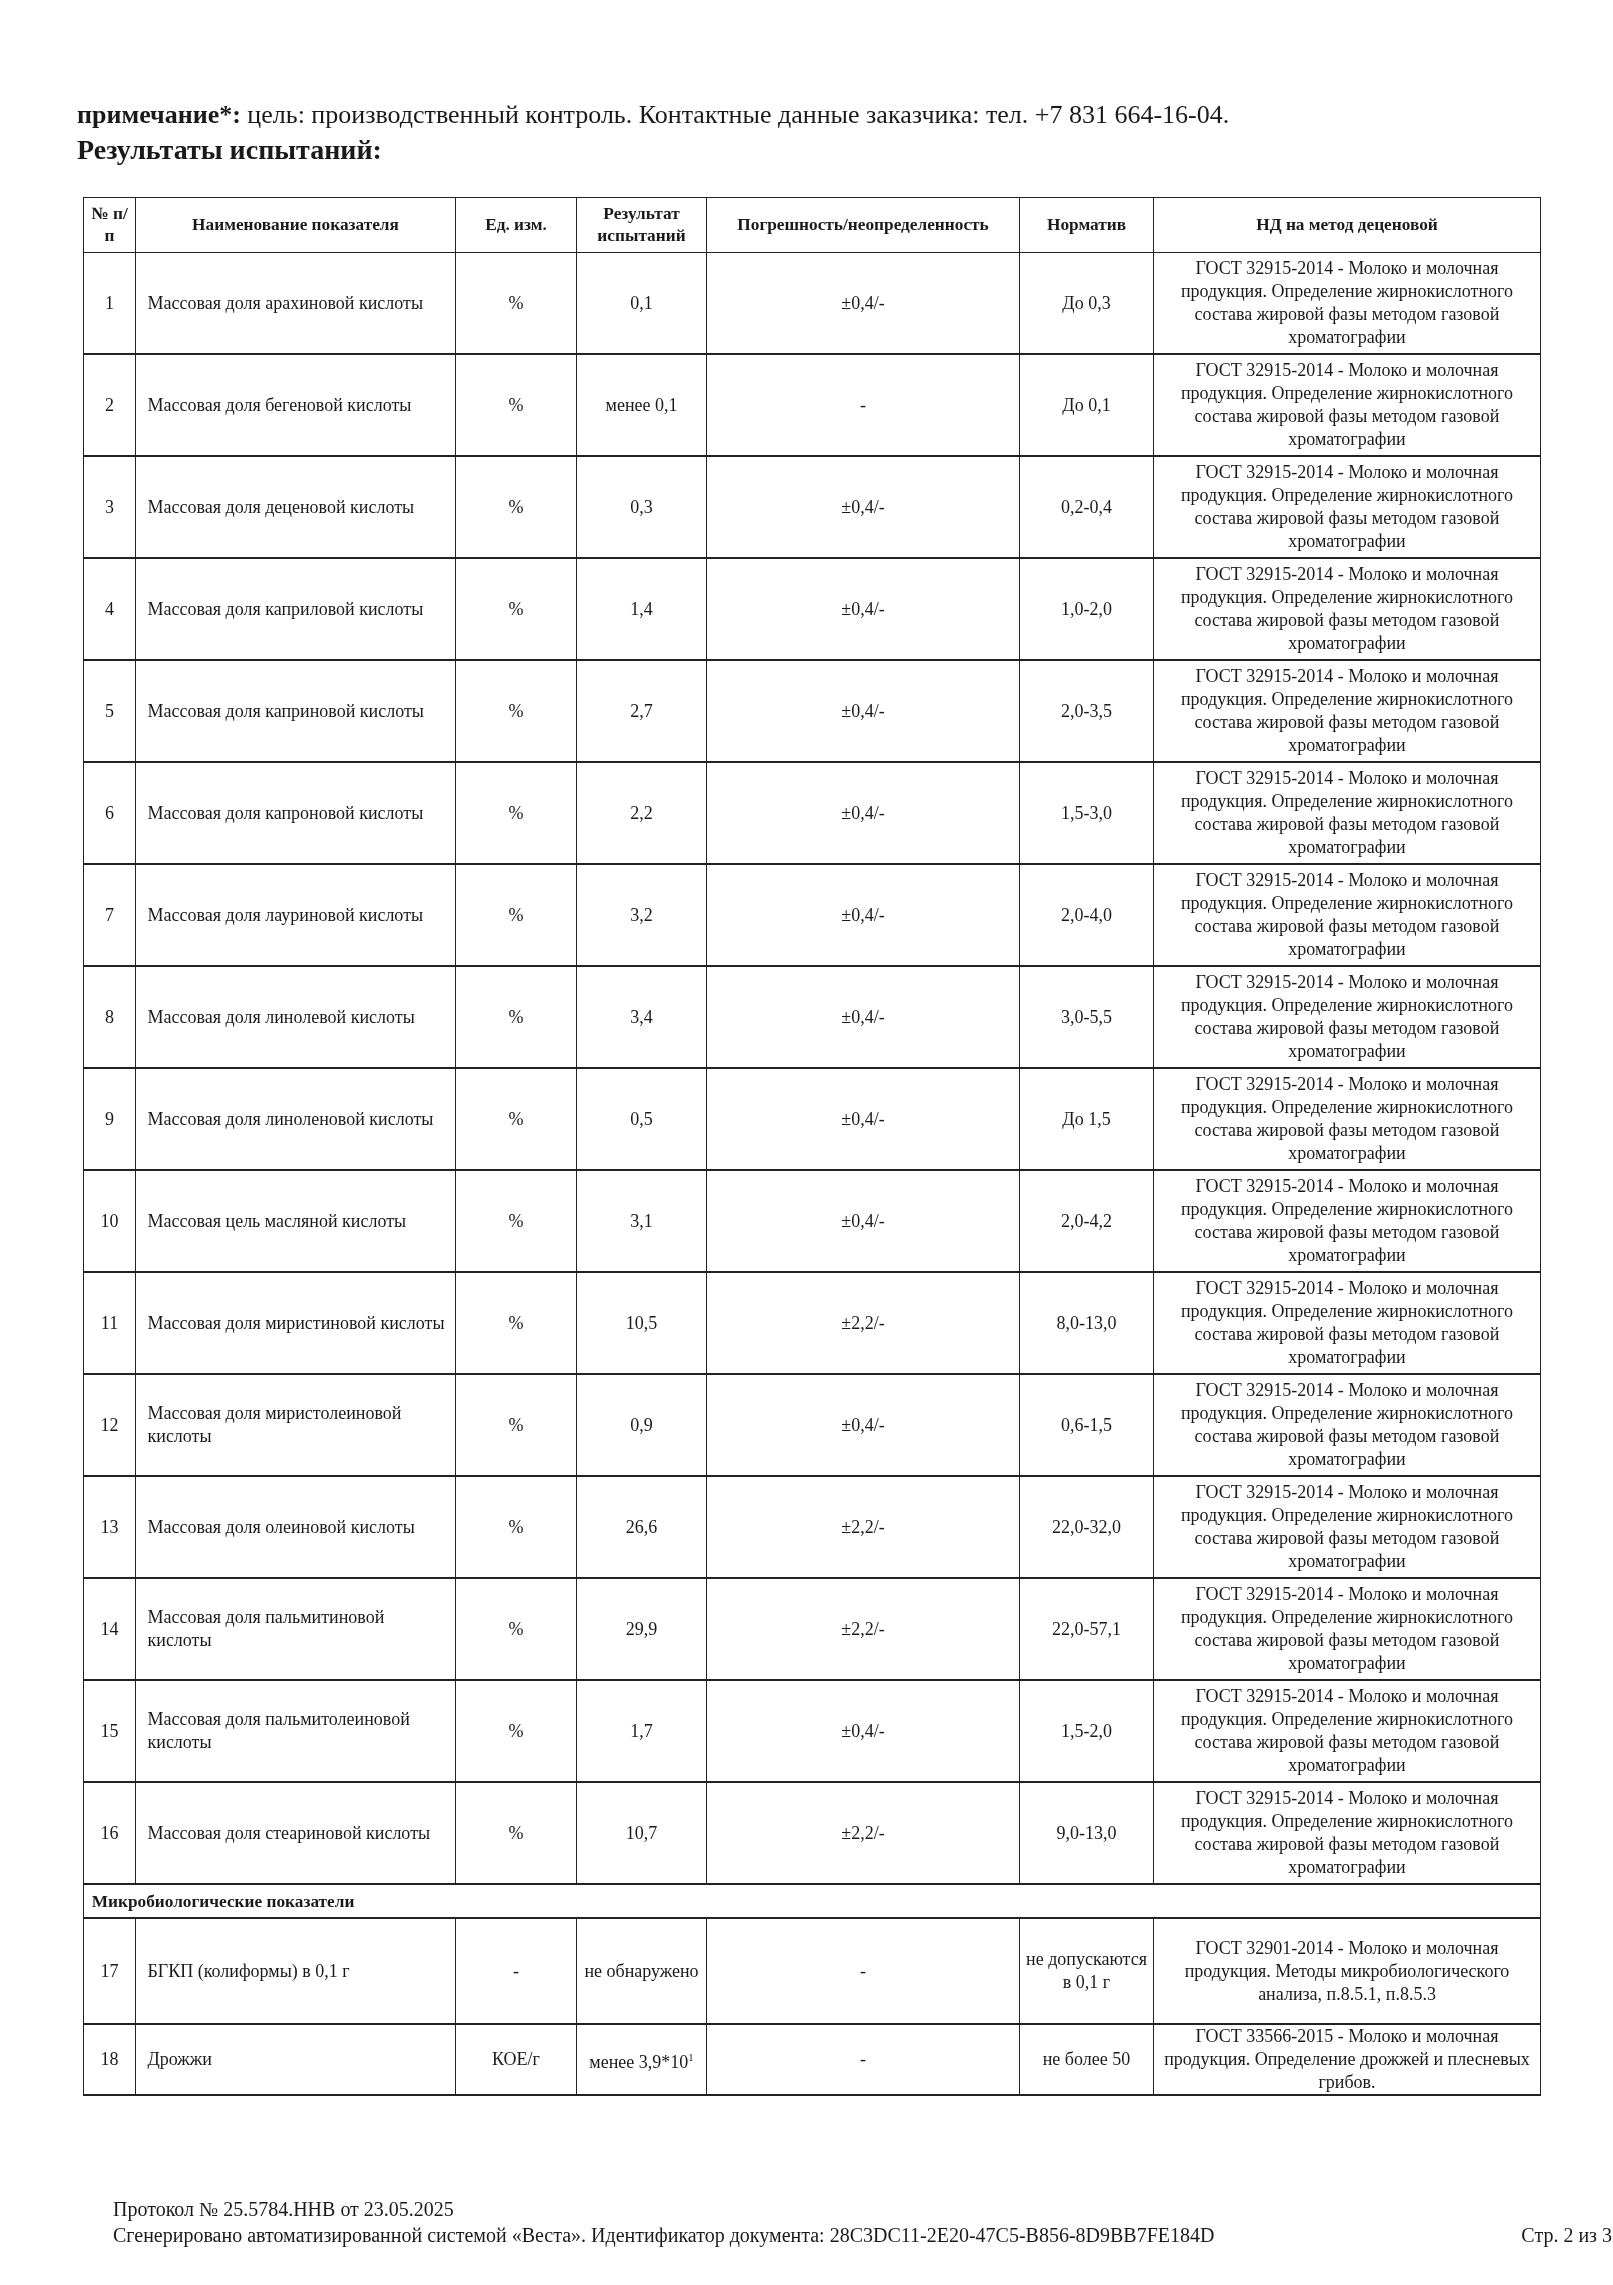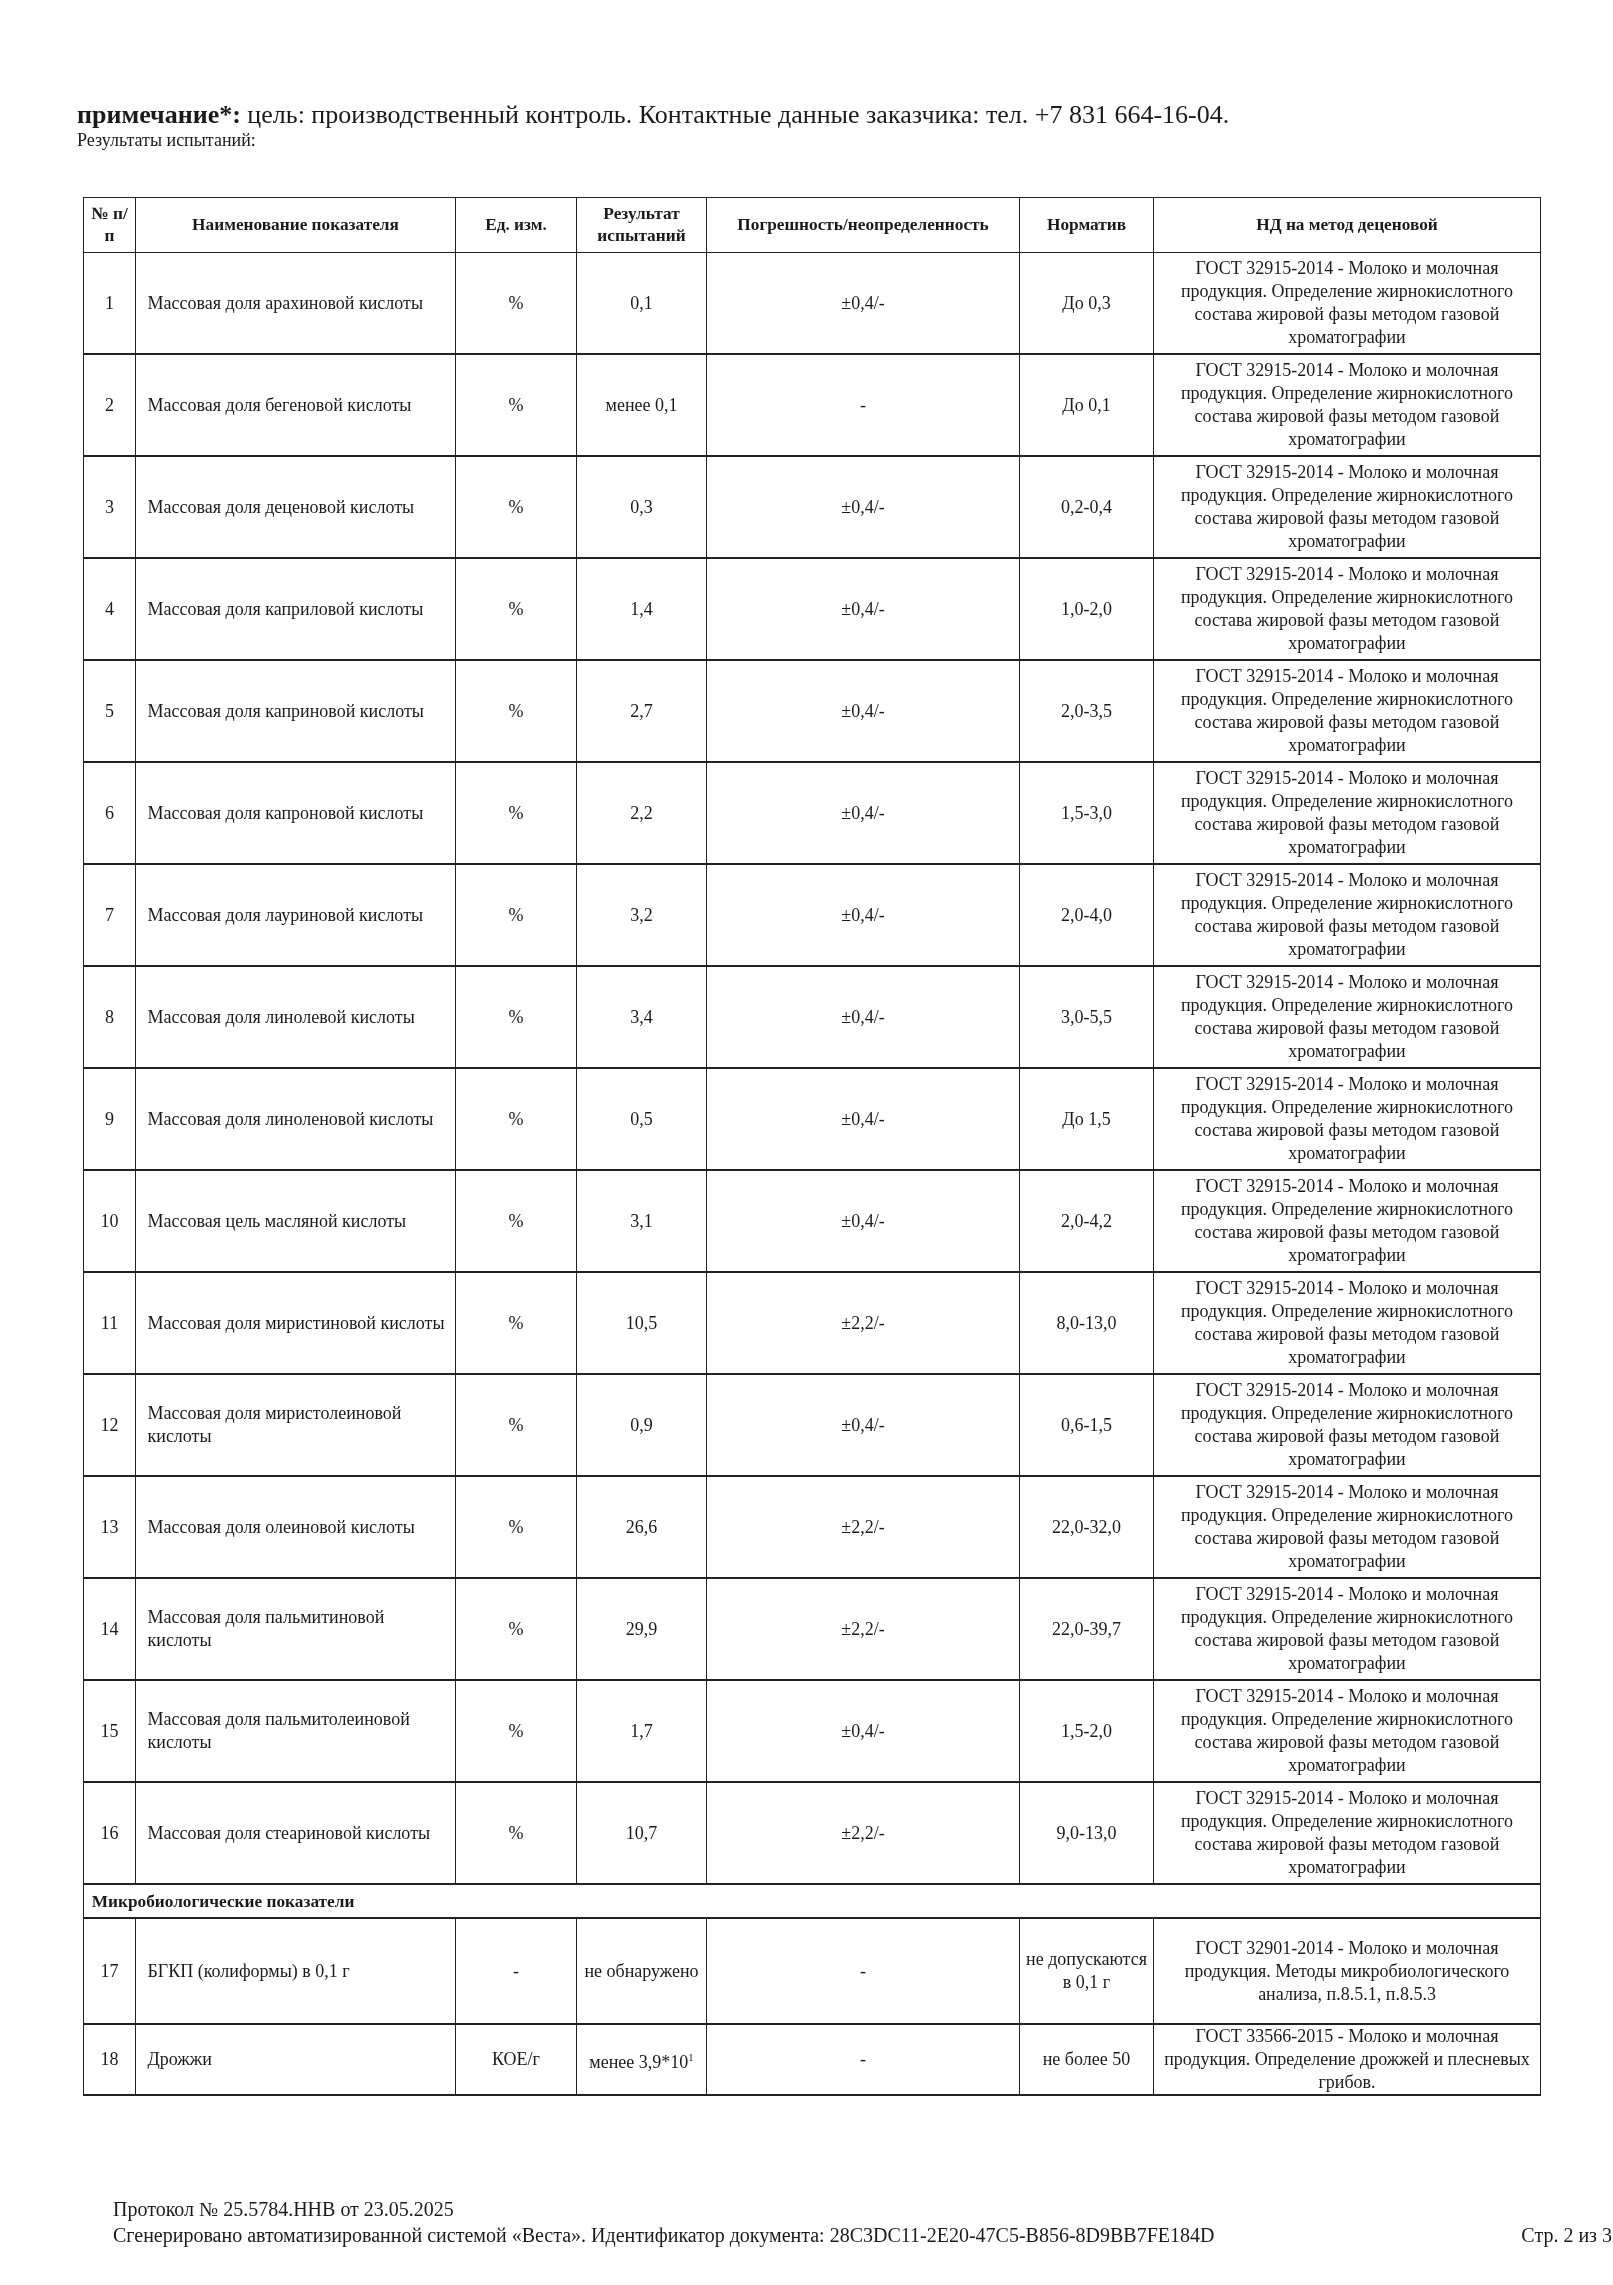"Результаты испытаний:" .results-title { font-size: 18px -> 28px; font-weight: normal -> bold; top: 124px -> 133px }
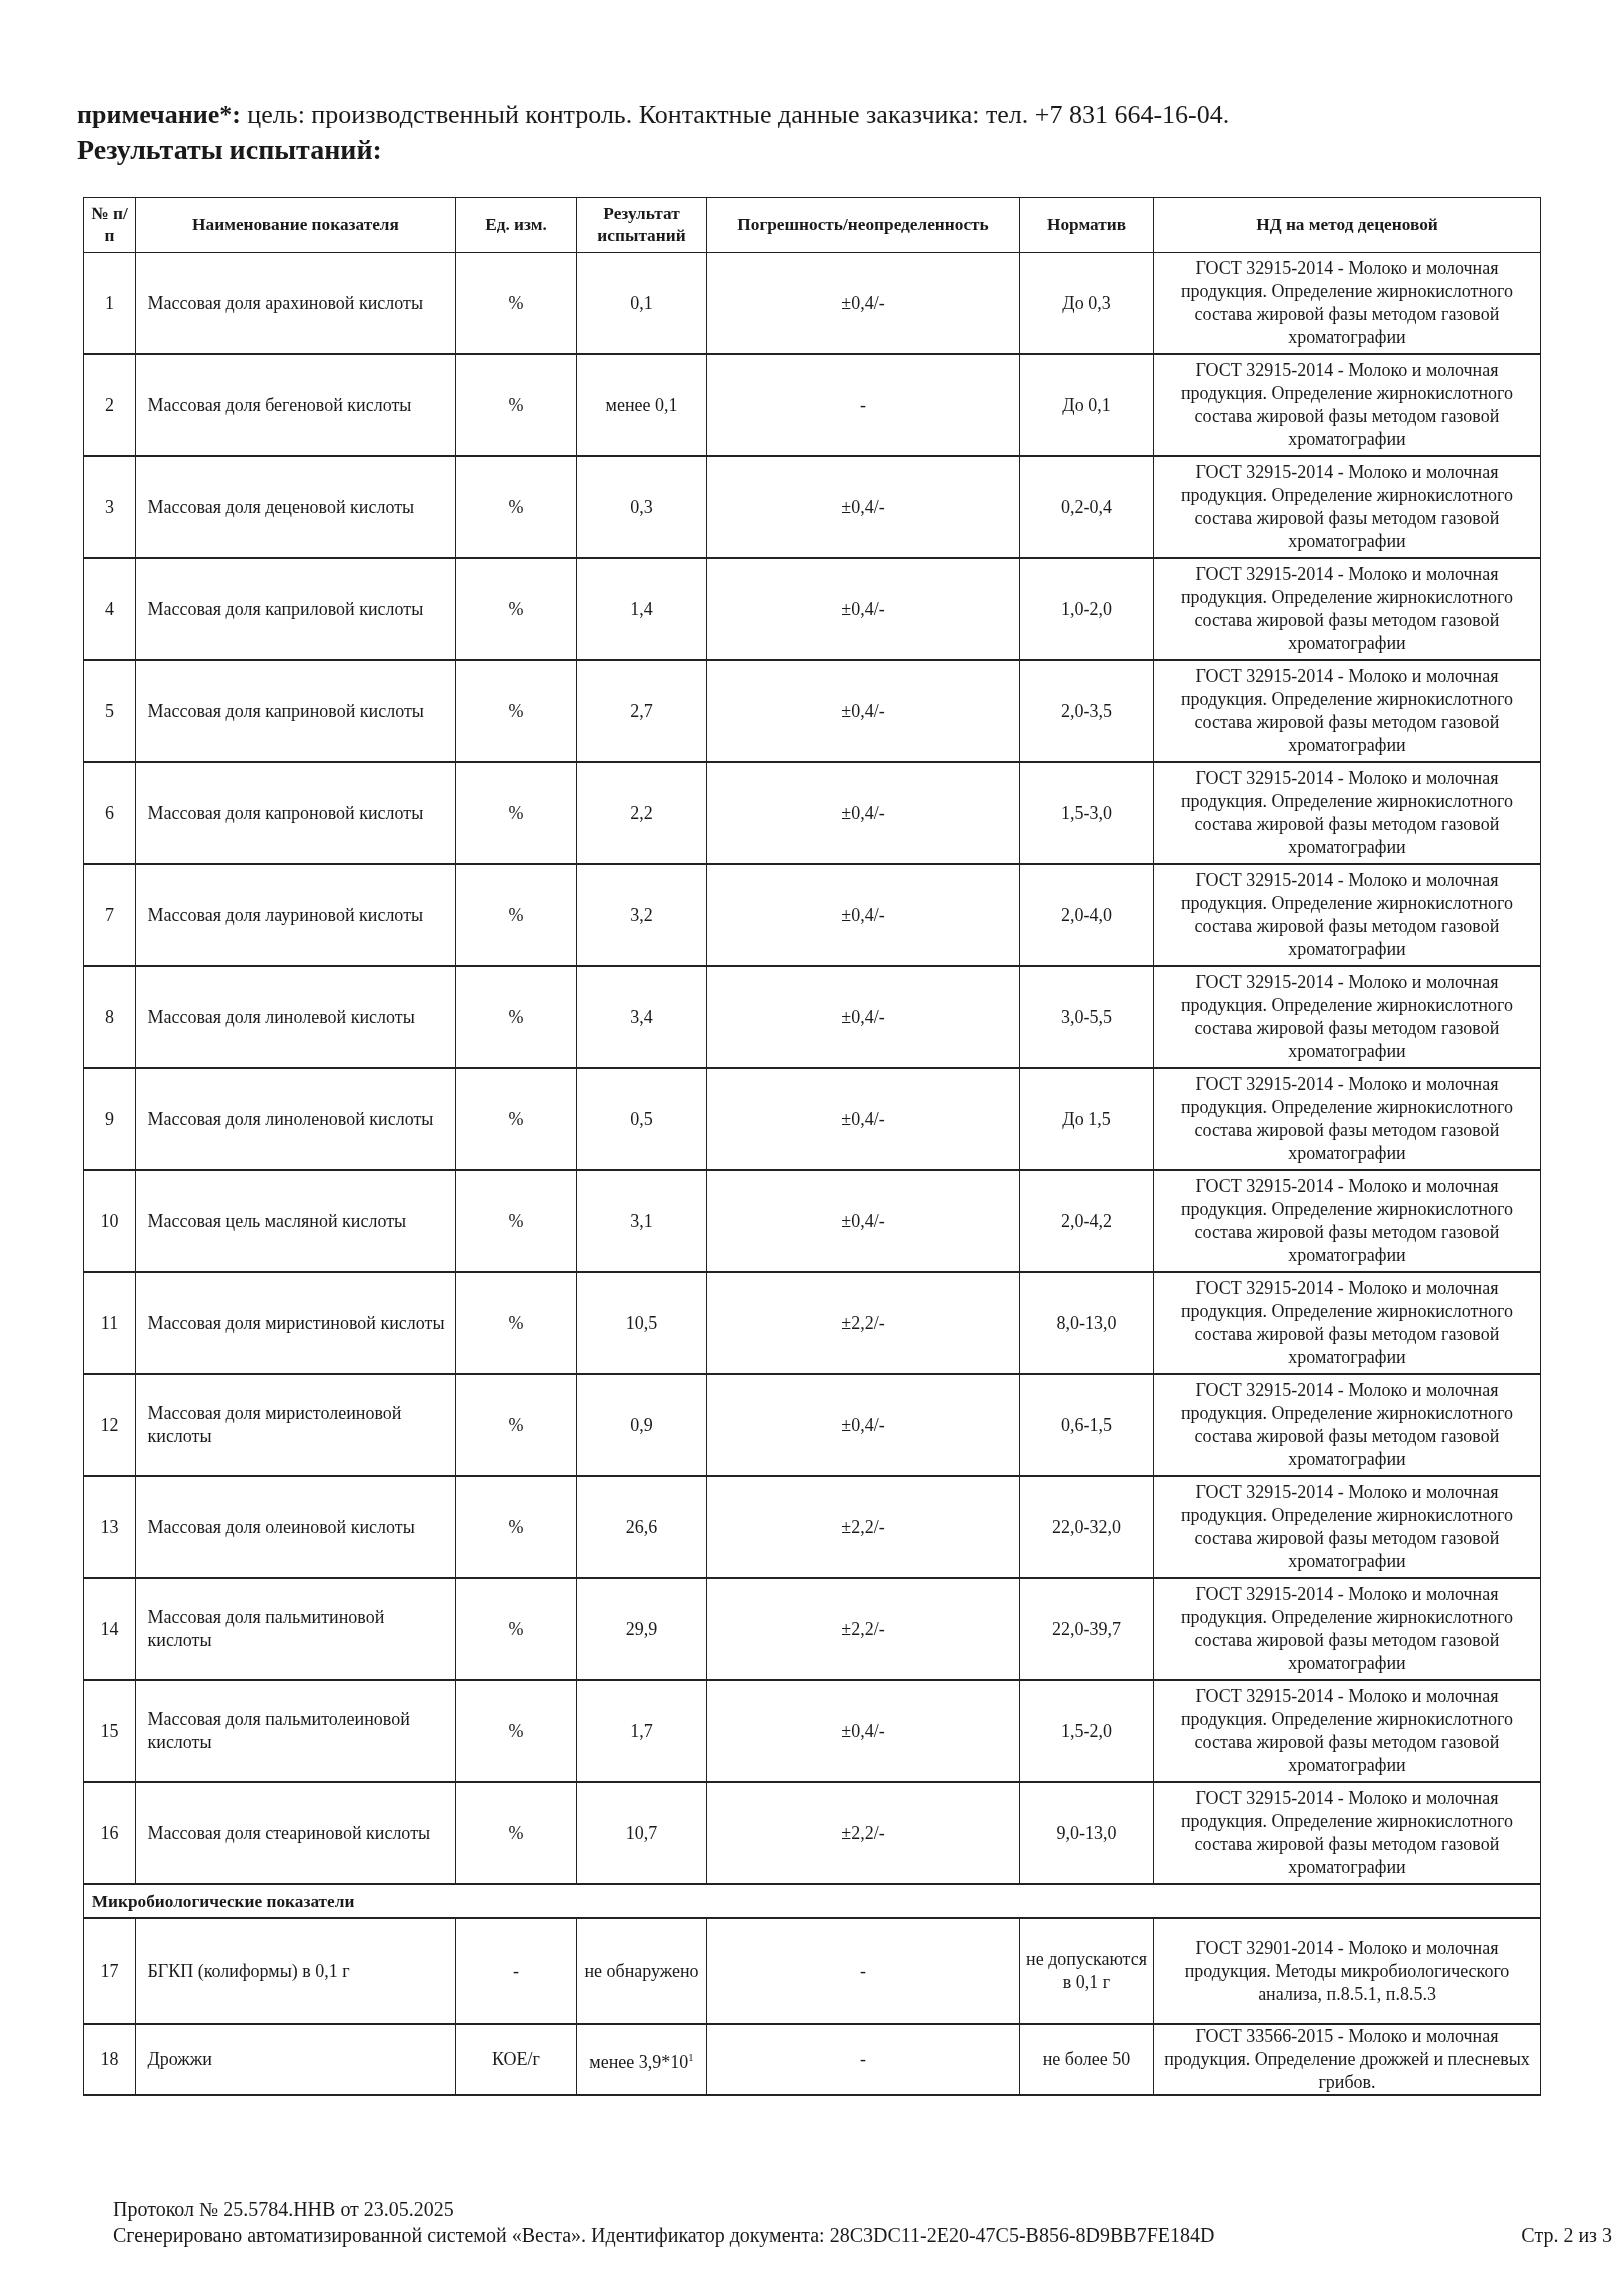"22,0-39,7" td.norm { text: 22,0-39,7 -> 22,0-57,1 }
